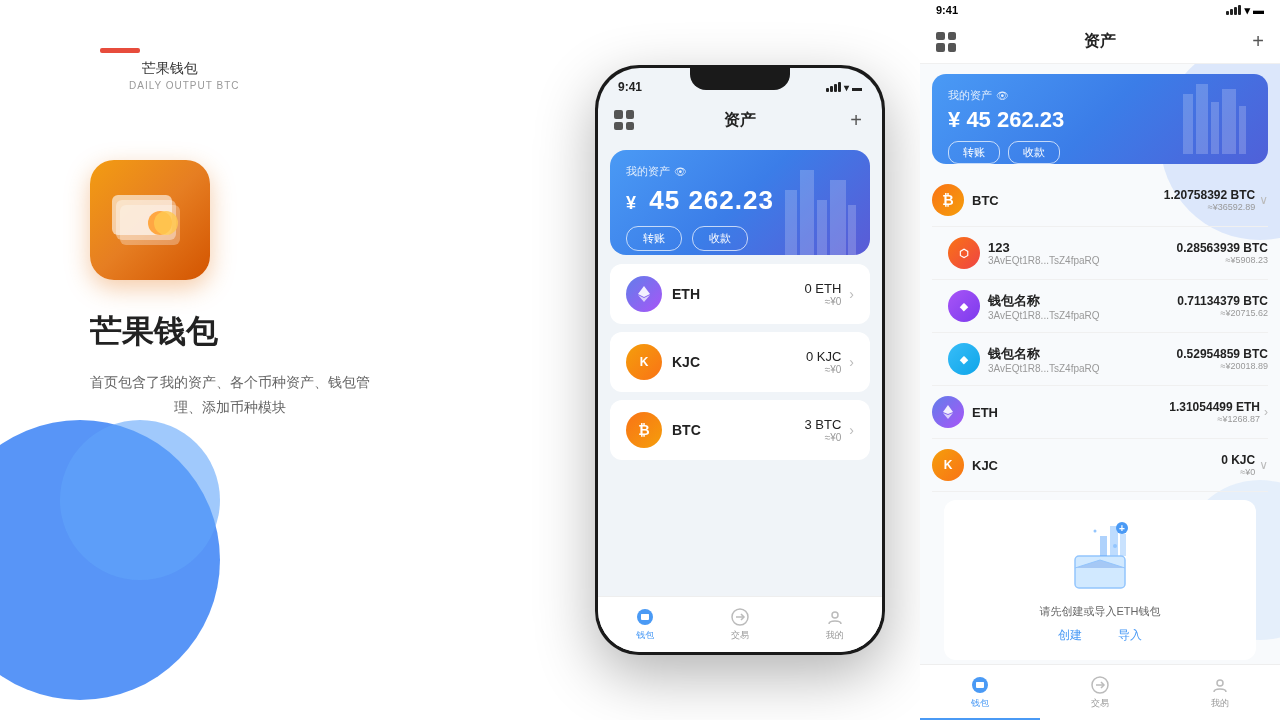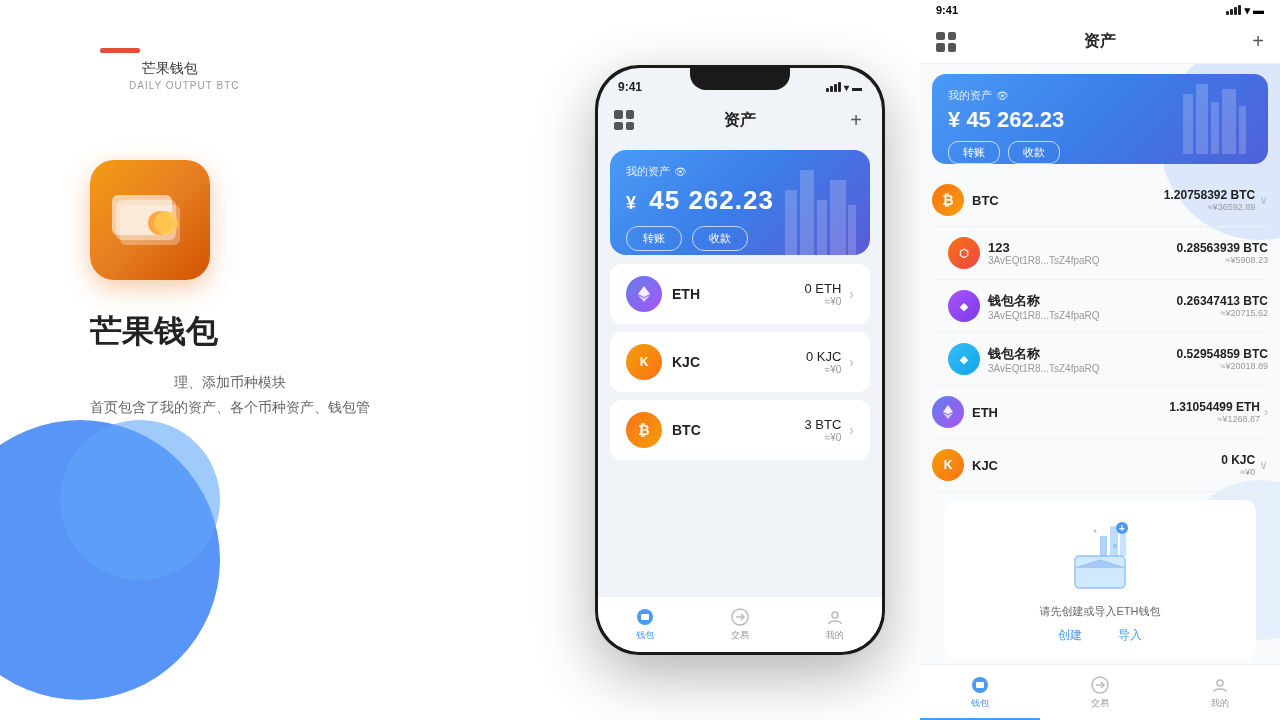"0.26347413 BTC" div.right-coin-val { text: 0.26347413 -> 0.71134379 }
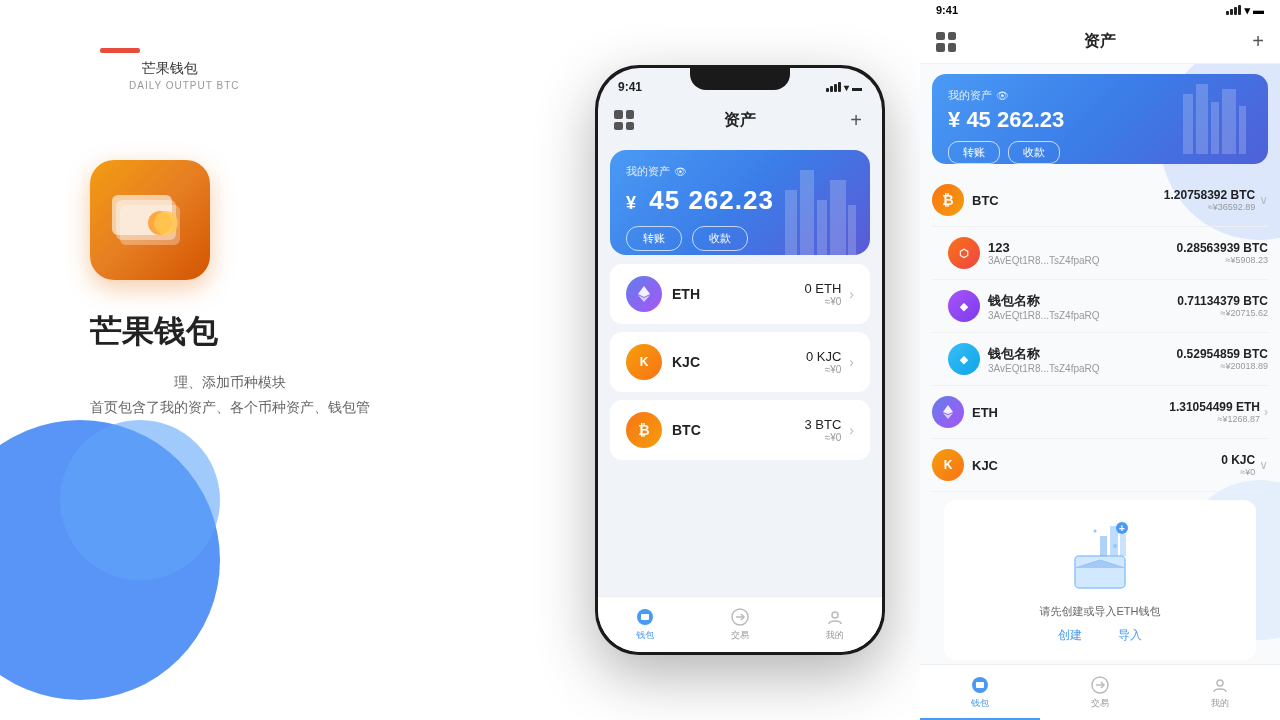"理、添加币种模块" div { order: before "首页包含了我的资产、各个币种资产、钱包管" -> after "首页包含了我的资产、各个币种资产、钱包管" }
